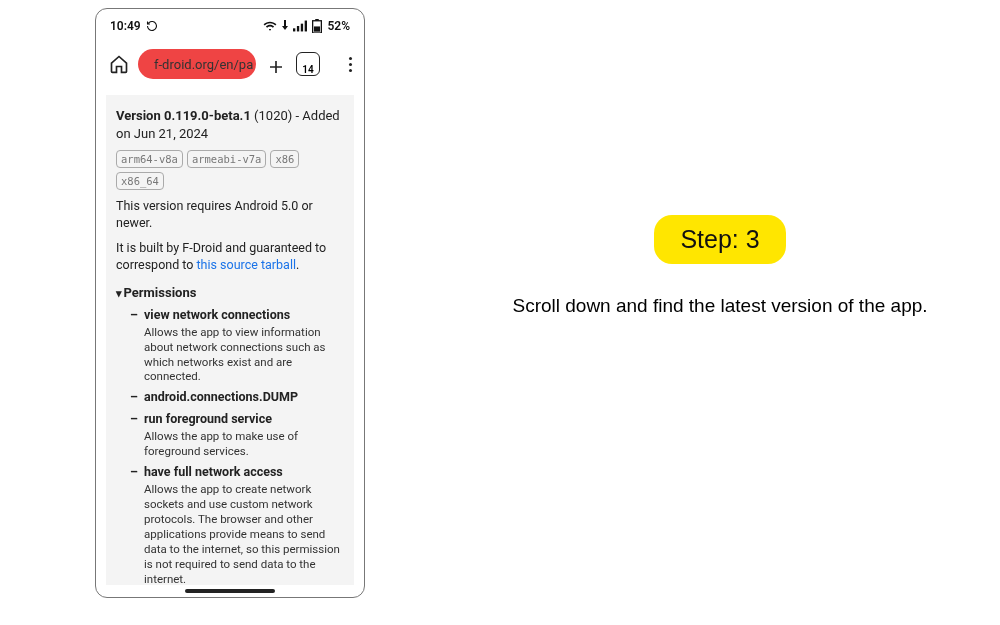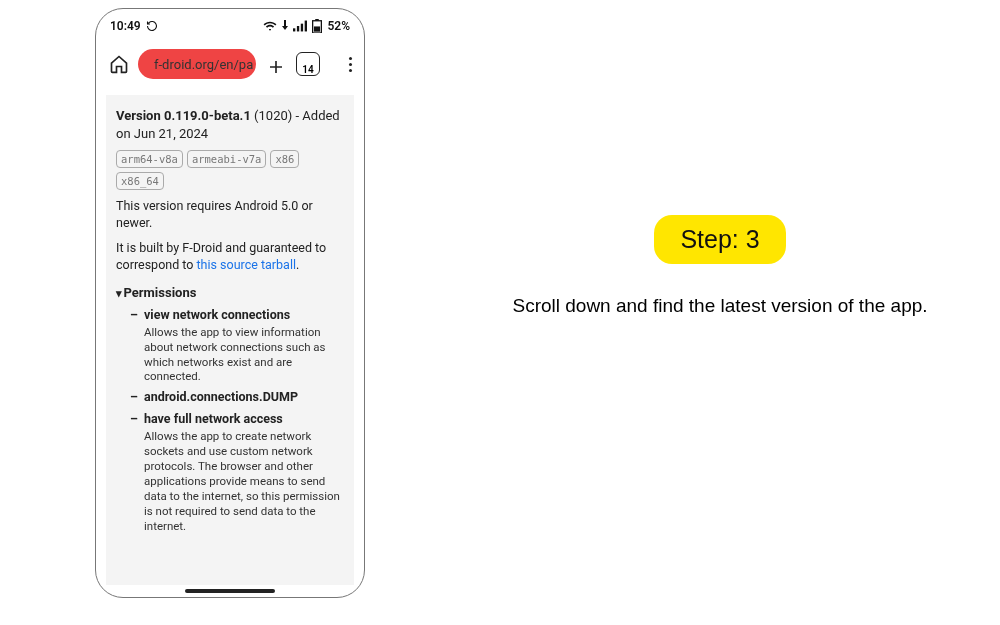"10:49" .phone { border-radius: 28px -> 12px }
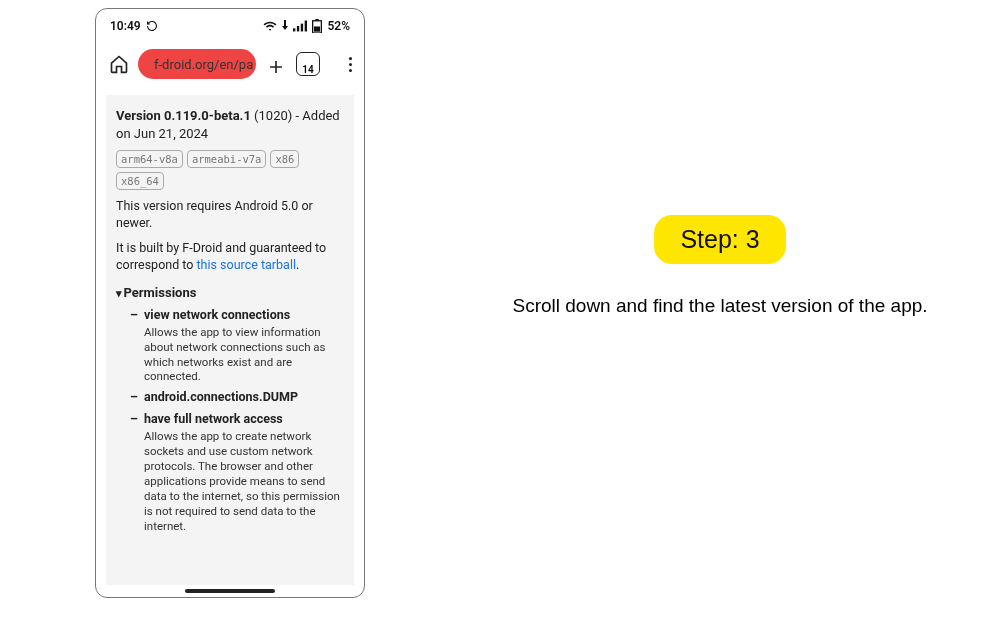"run foreground service" li { html: none -> <li> <div>run foreground service</div> <div>Allows the app to make use of foreground services.</div> </li> }
